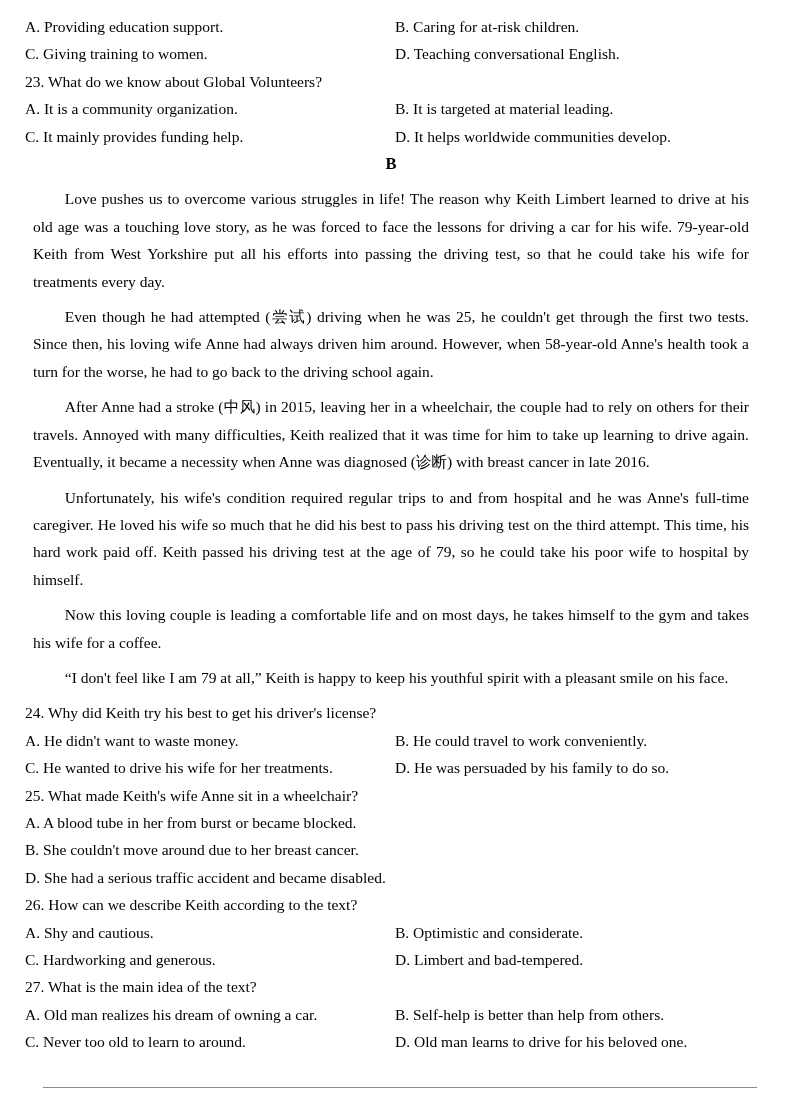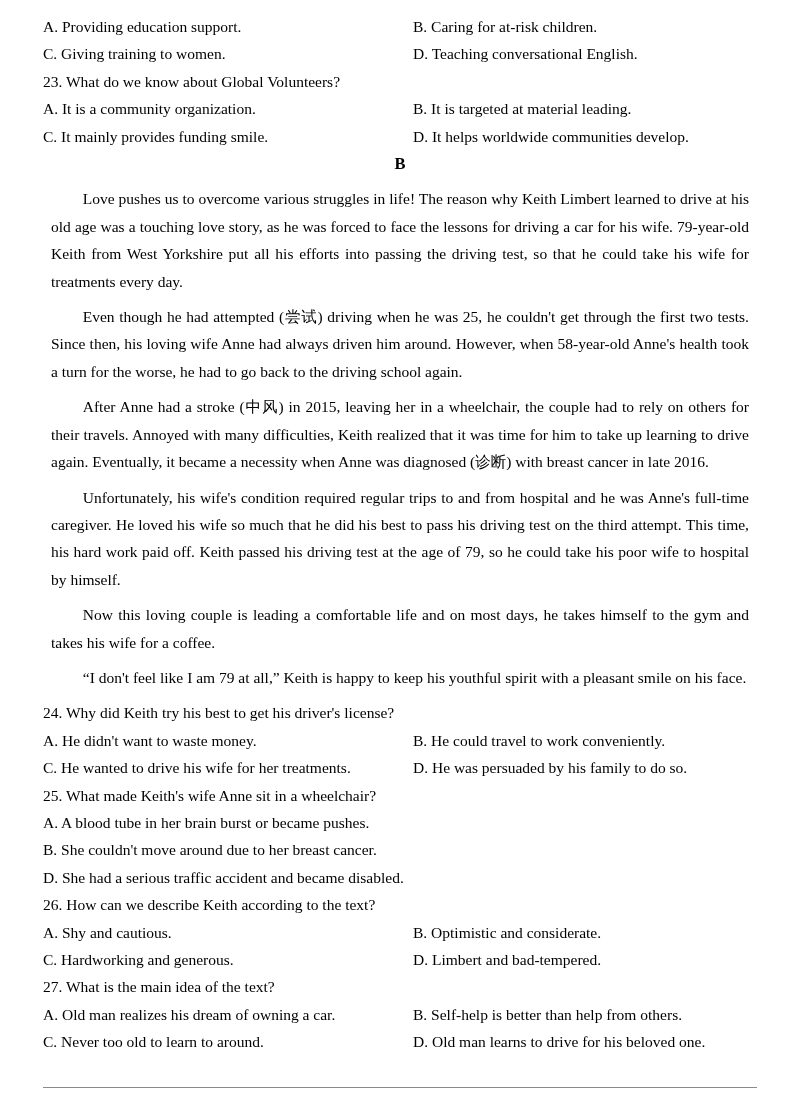"A. Providing education support." .page { padding: 13px 43px 0 43px -> 13px 43px 0 25px }
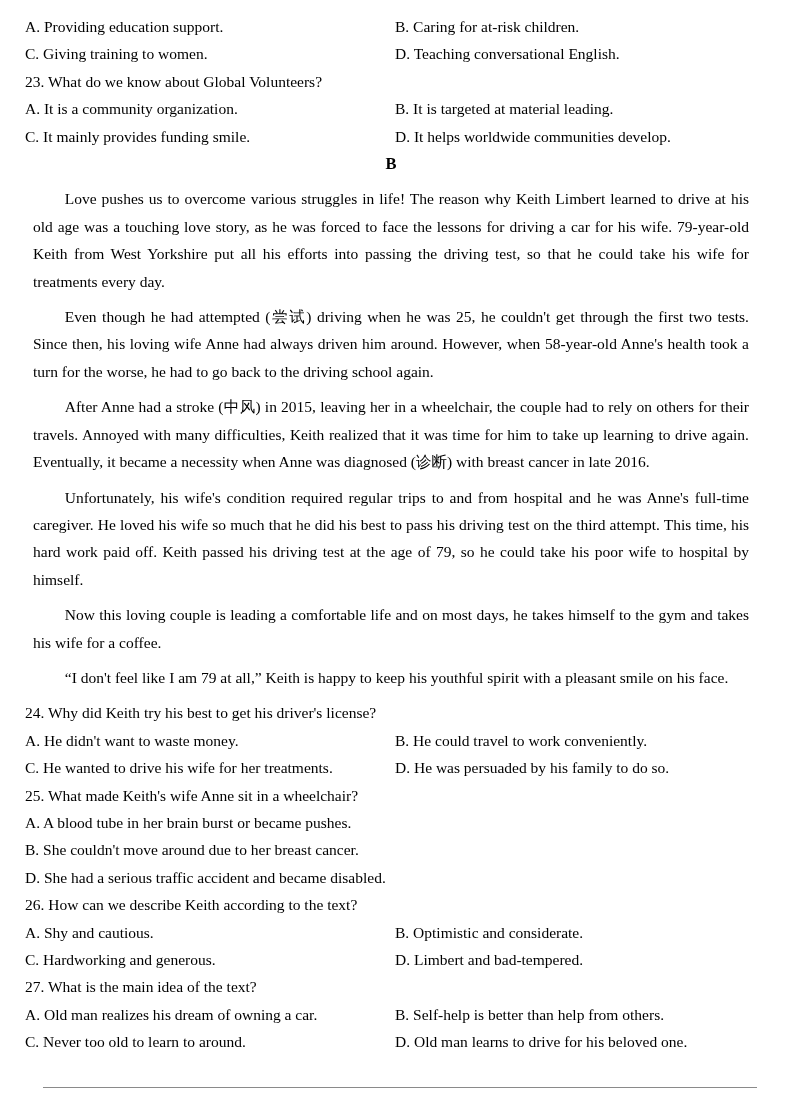"C. It mainly provides funding" span.opt-left { text: smile -> help }
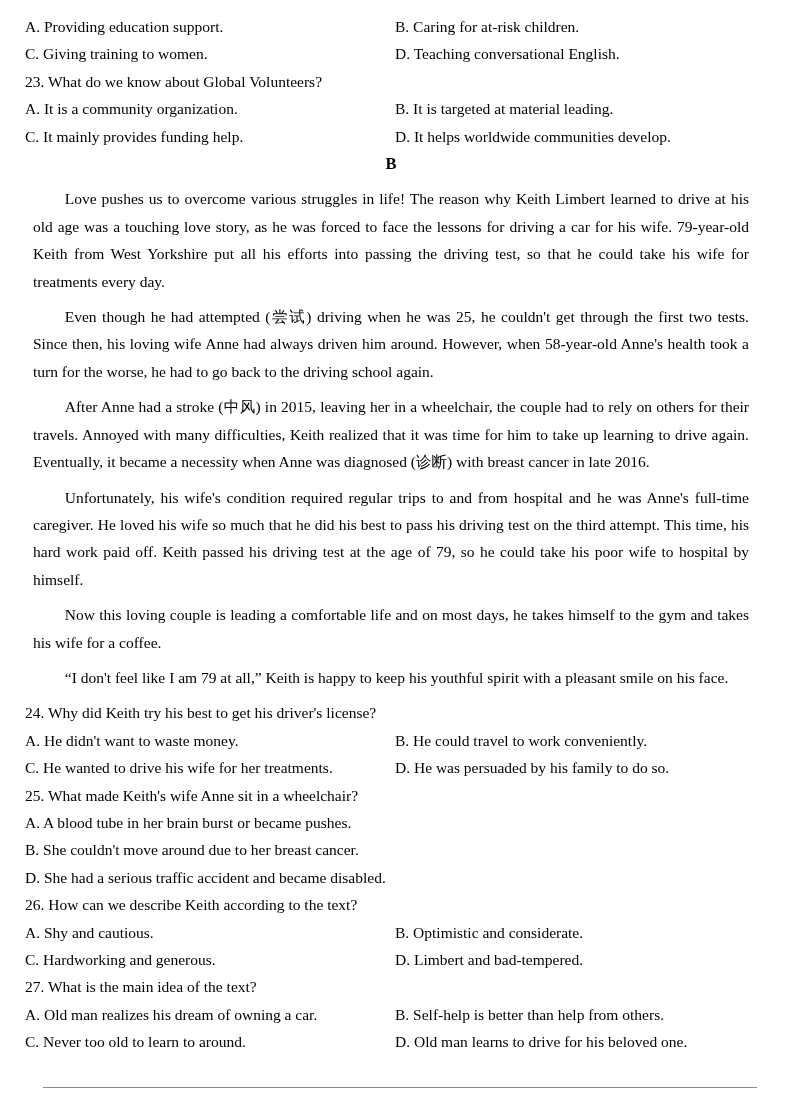"A. A blood tube in" div.row { text: brain burst or became pushes -> from burst or became blocked }
